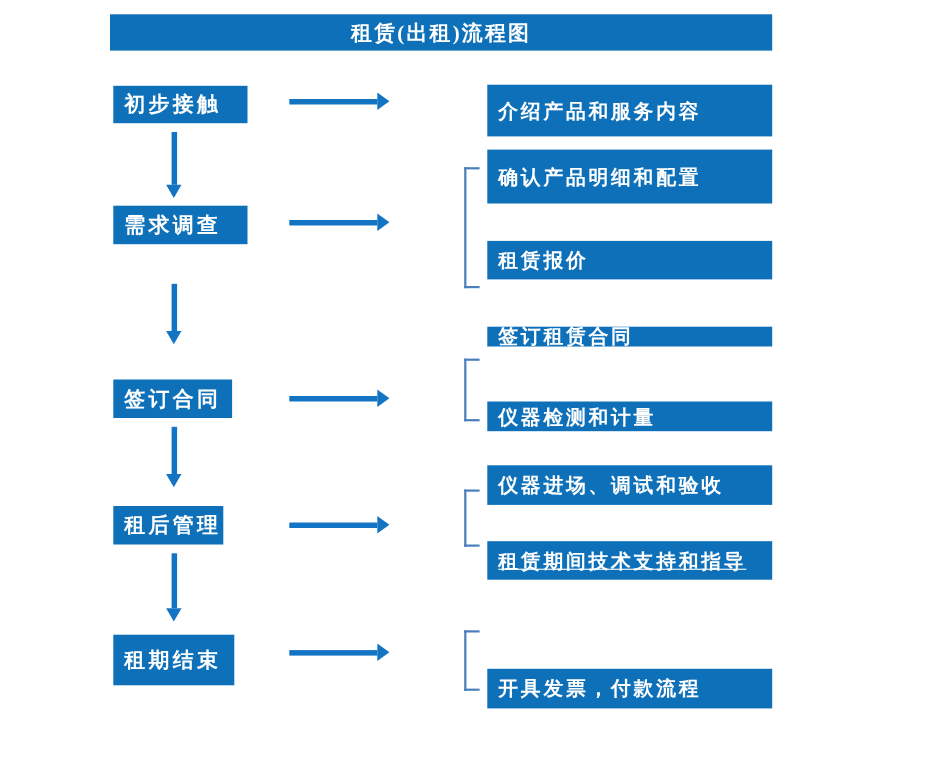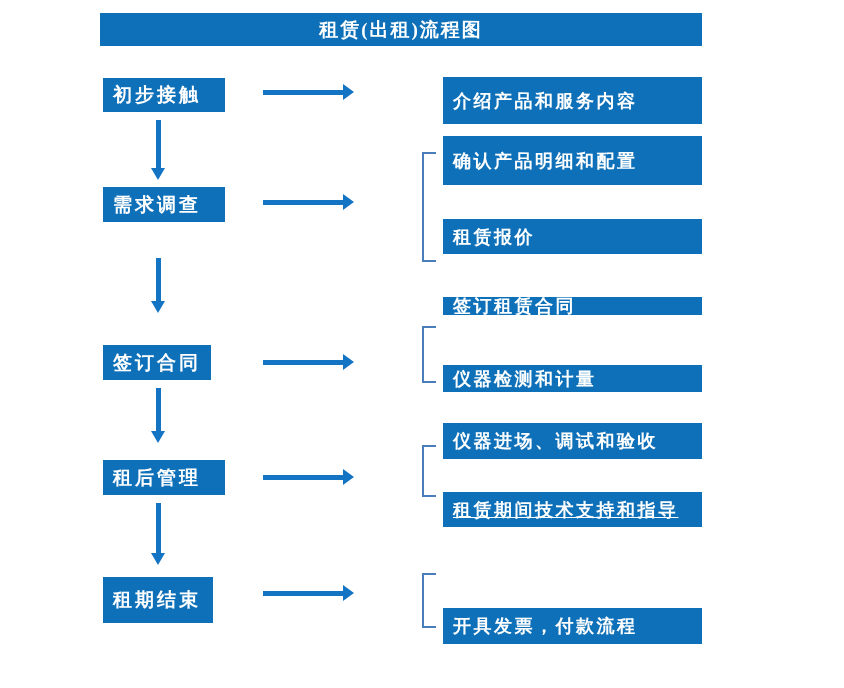"租后管理" .s3 { width: 122px -> 100px }
